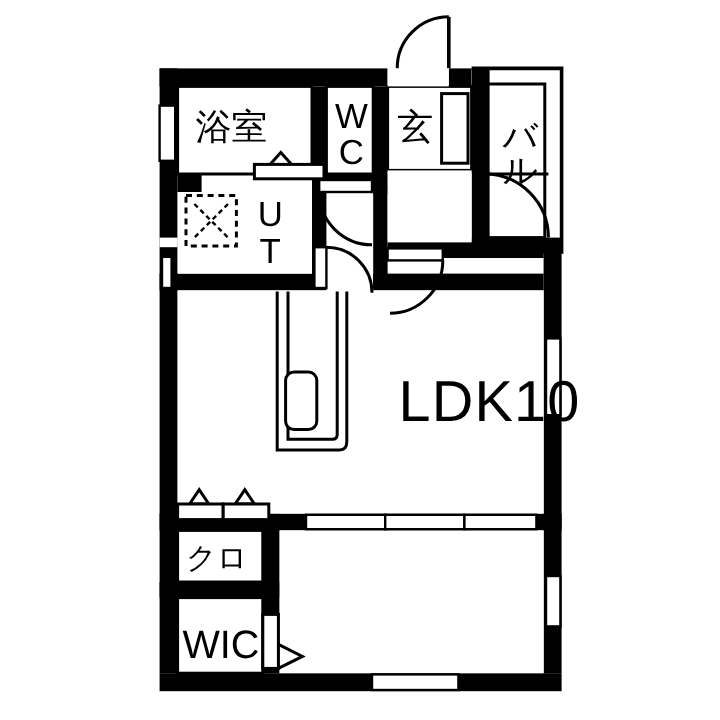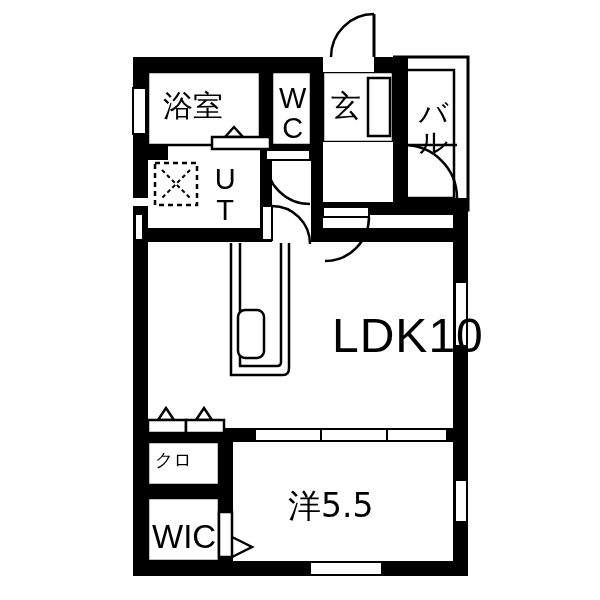"クロ" div.lbl { font-size: 18px -> 25px }
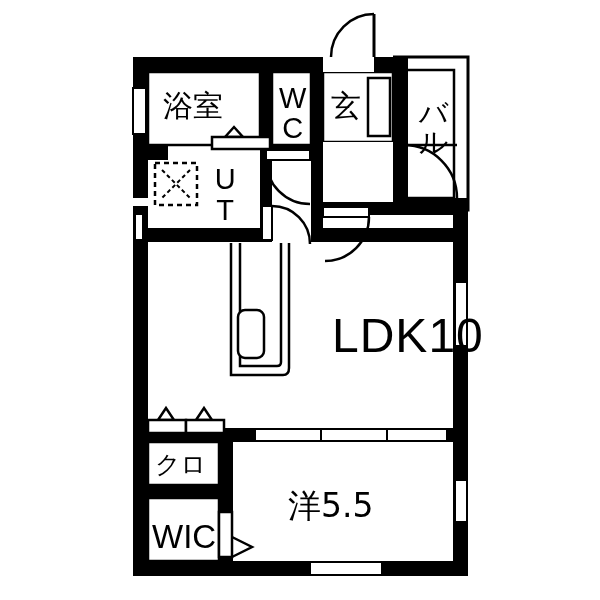"洋5.5" div.lbl { html: <div>洋5.5</div> -> none }
